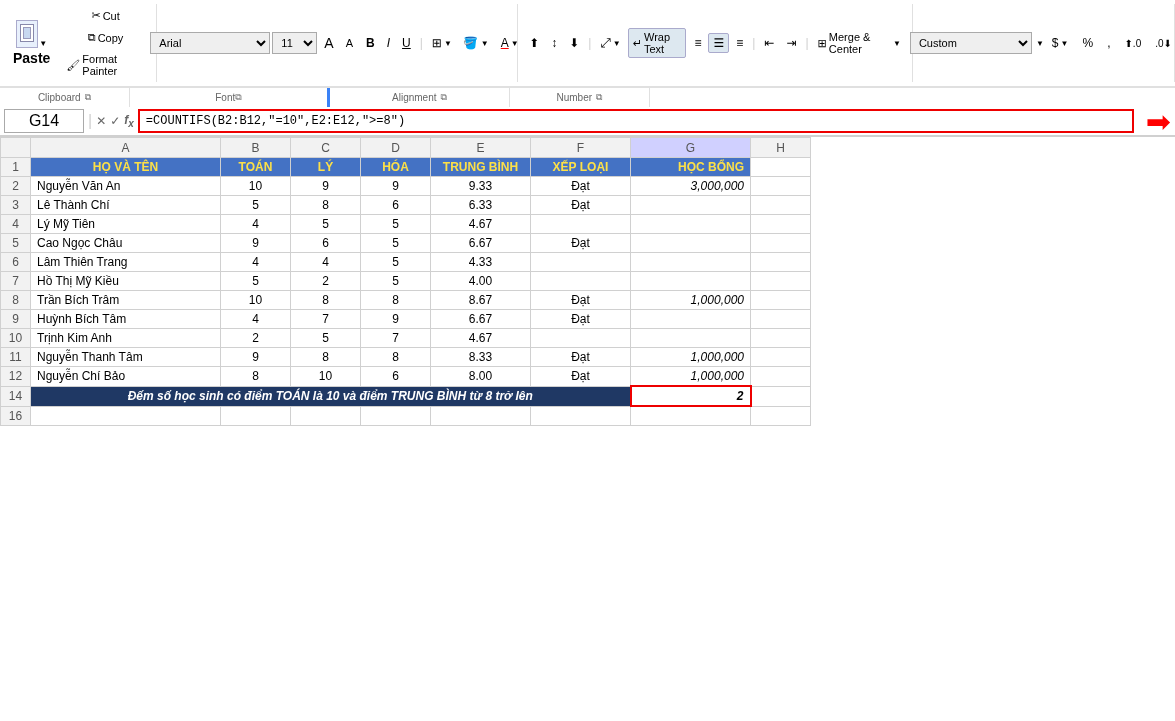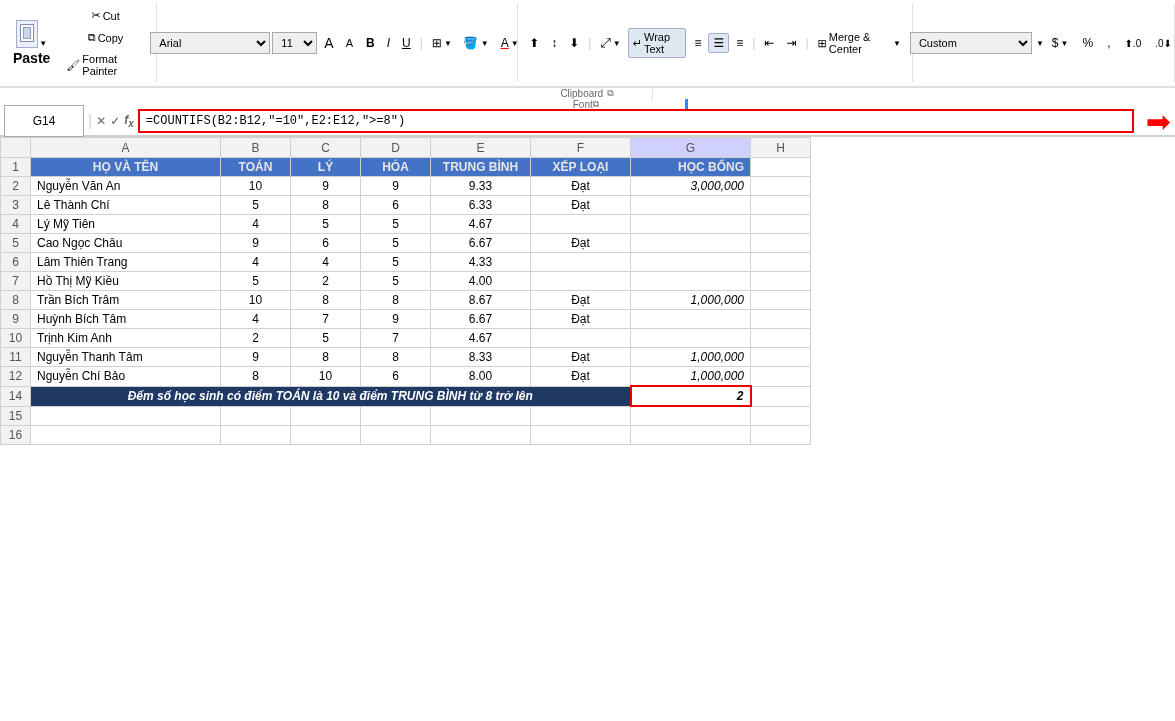"Clipboard" div { flex-direction: column -> none }
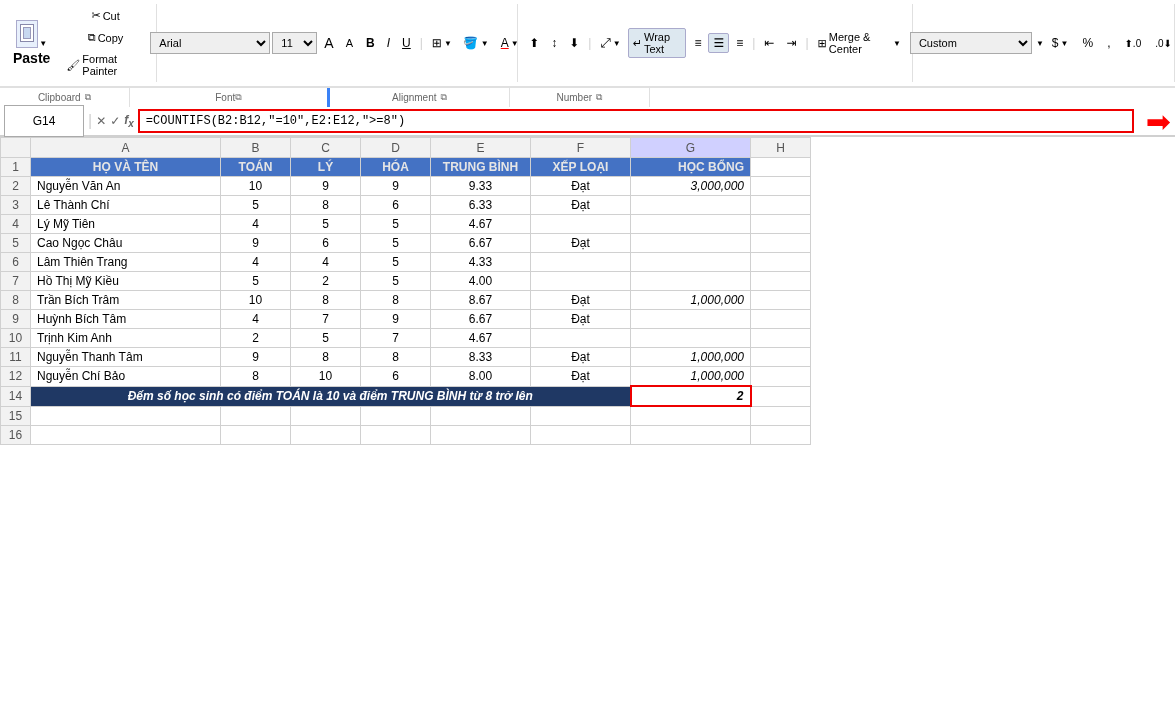"G14" .cell-ref-box { font-size: 12px -> 16px; height: 32px -> 24px }
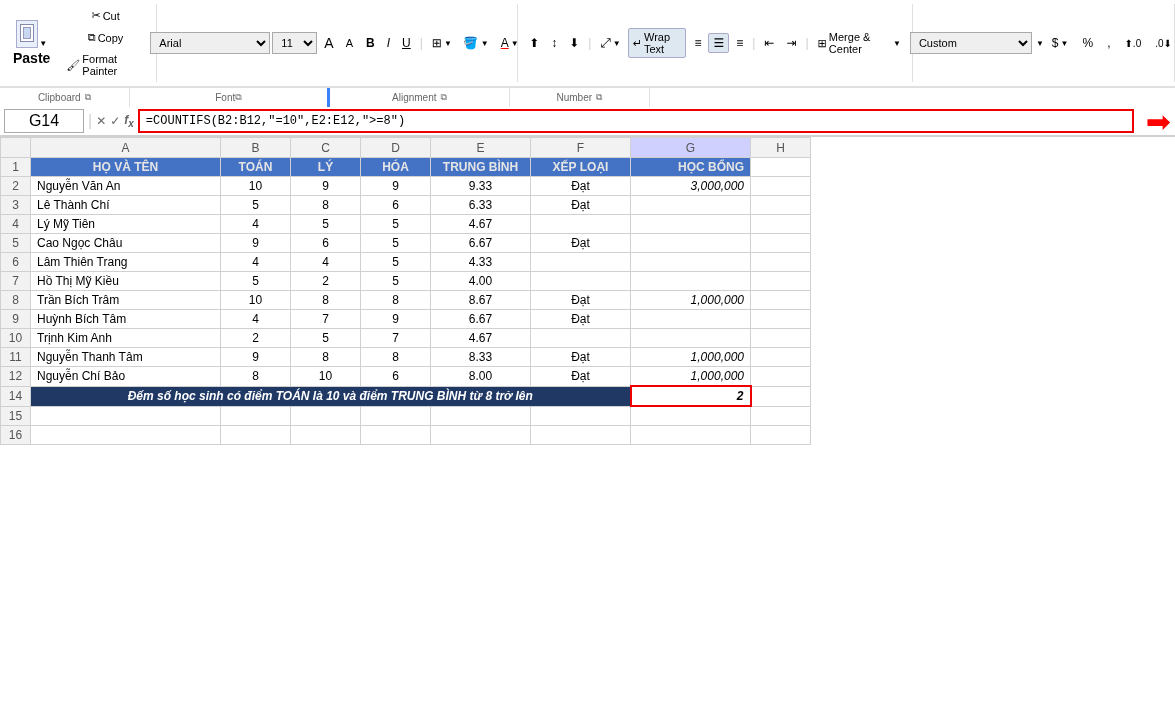"HỌ VÀ TÊN" .cell-header { color: #e5e5e5 -> #fde047 }
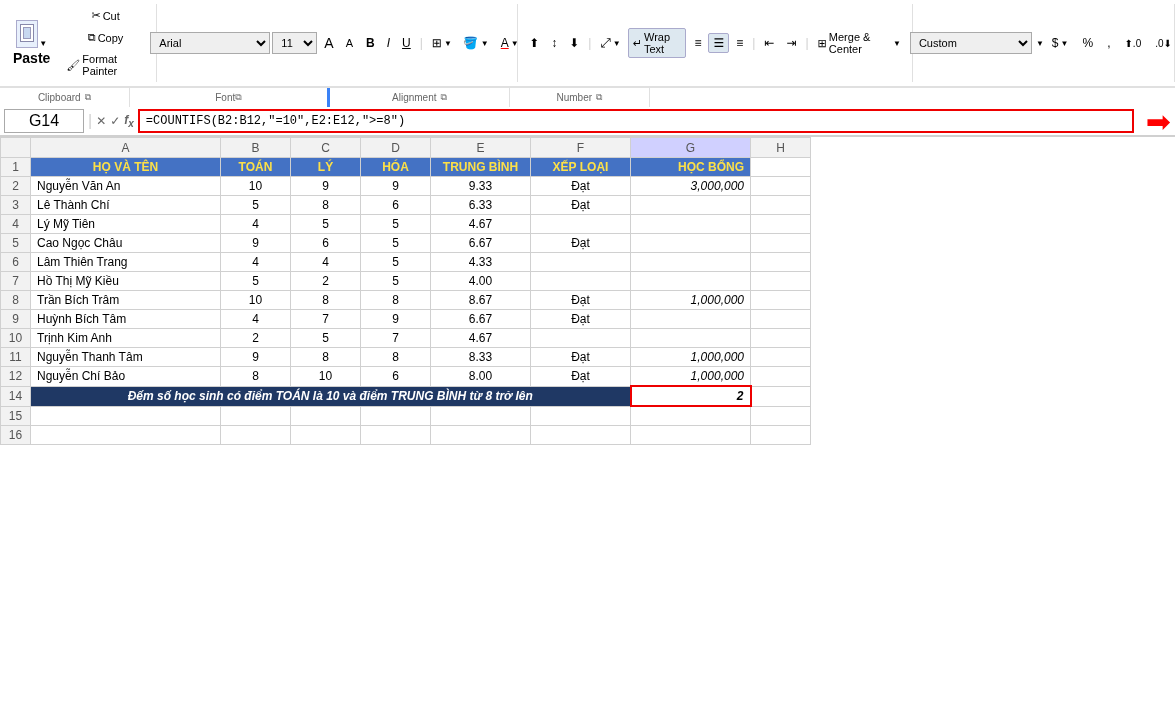"15" tr { html: <tr> <td>15</td> <td></td> <td></td> <td></td> <td></td> <td></td> <td></td> <td></td> <td></td> </tr> -> none }
